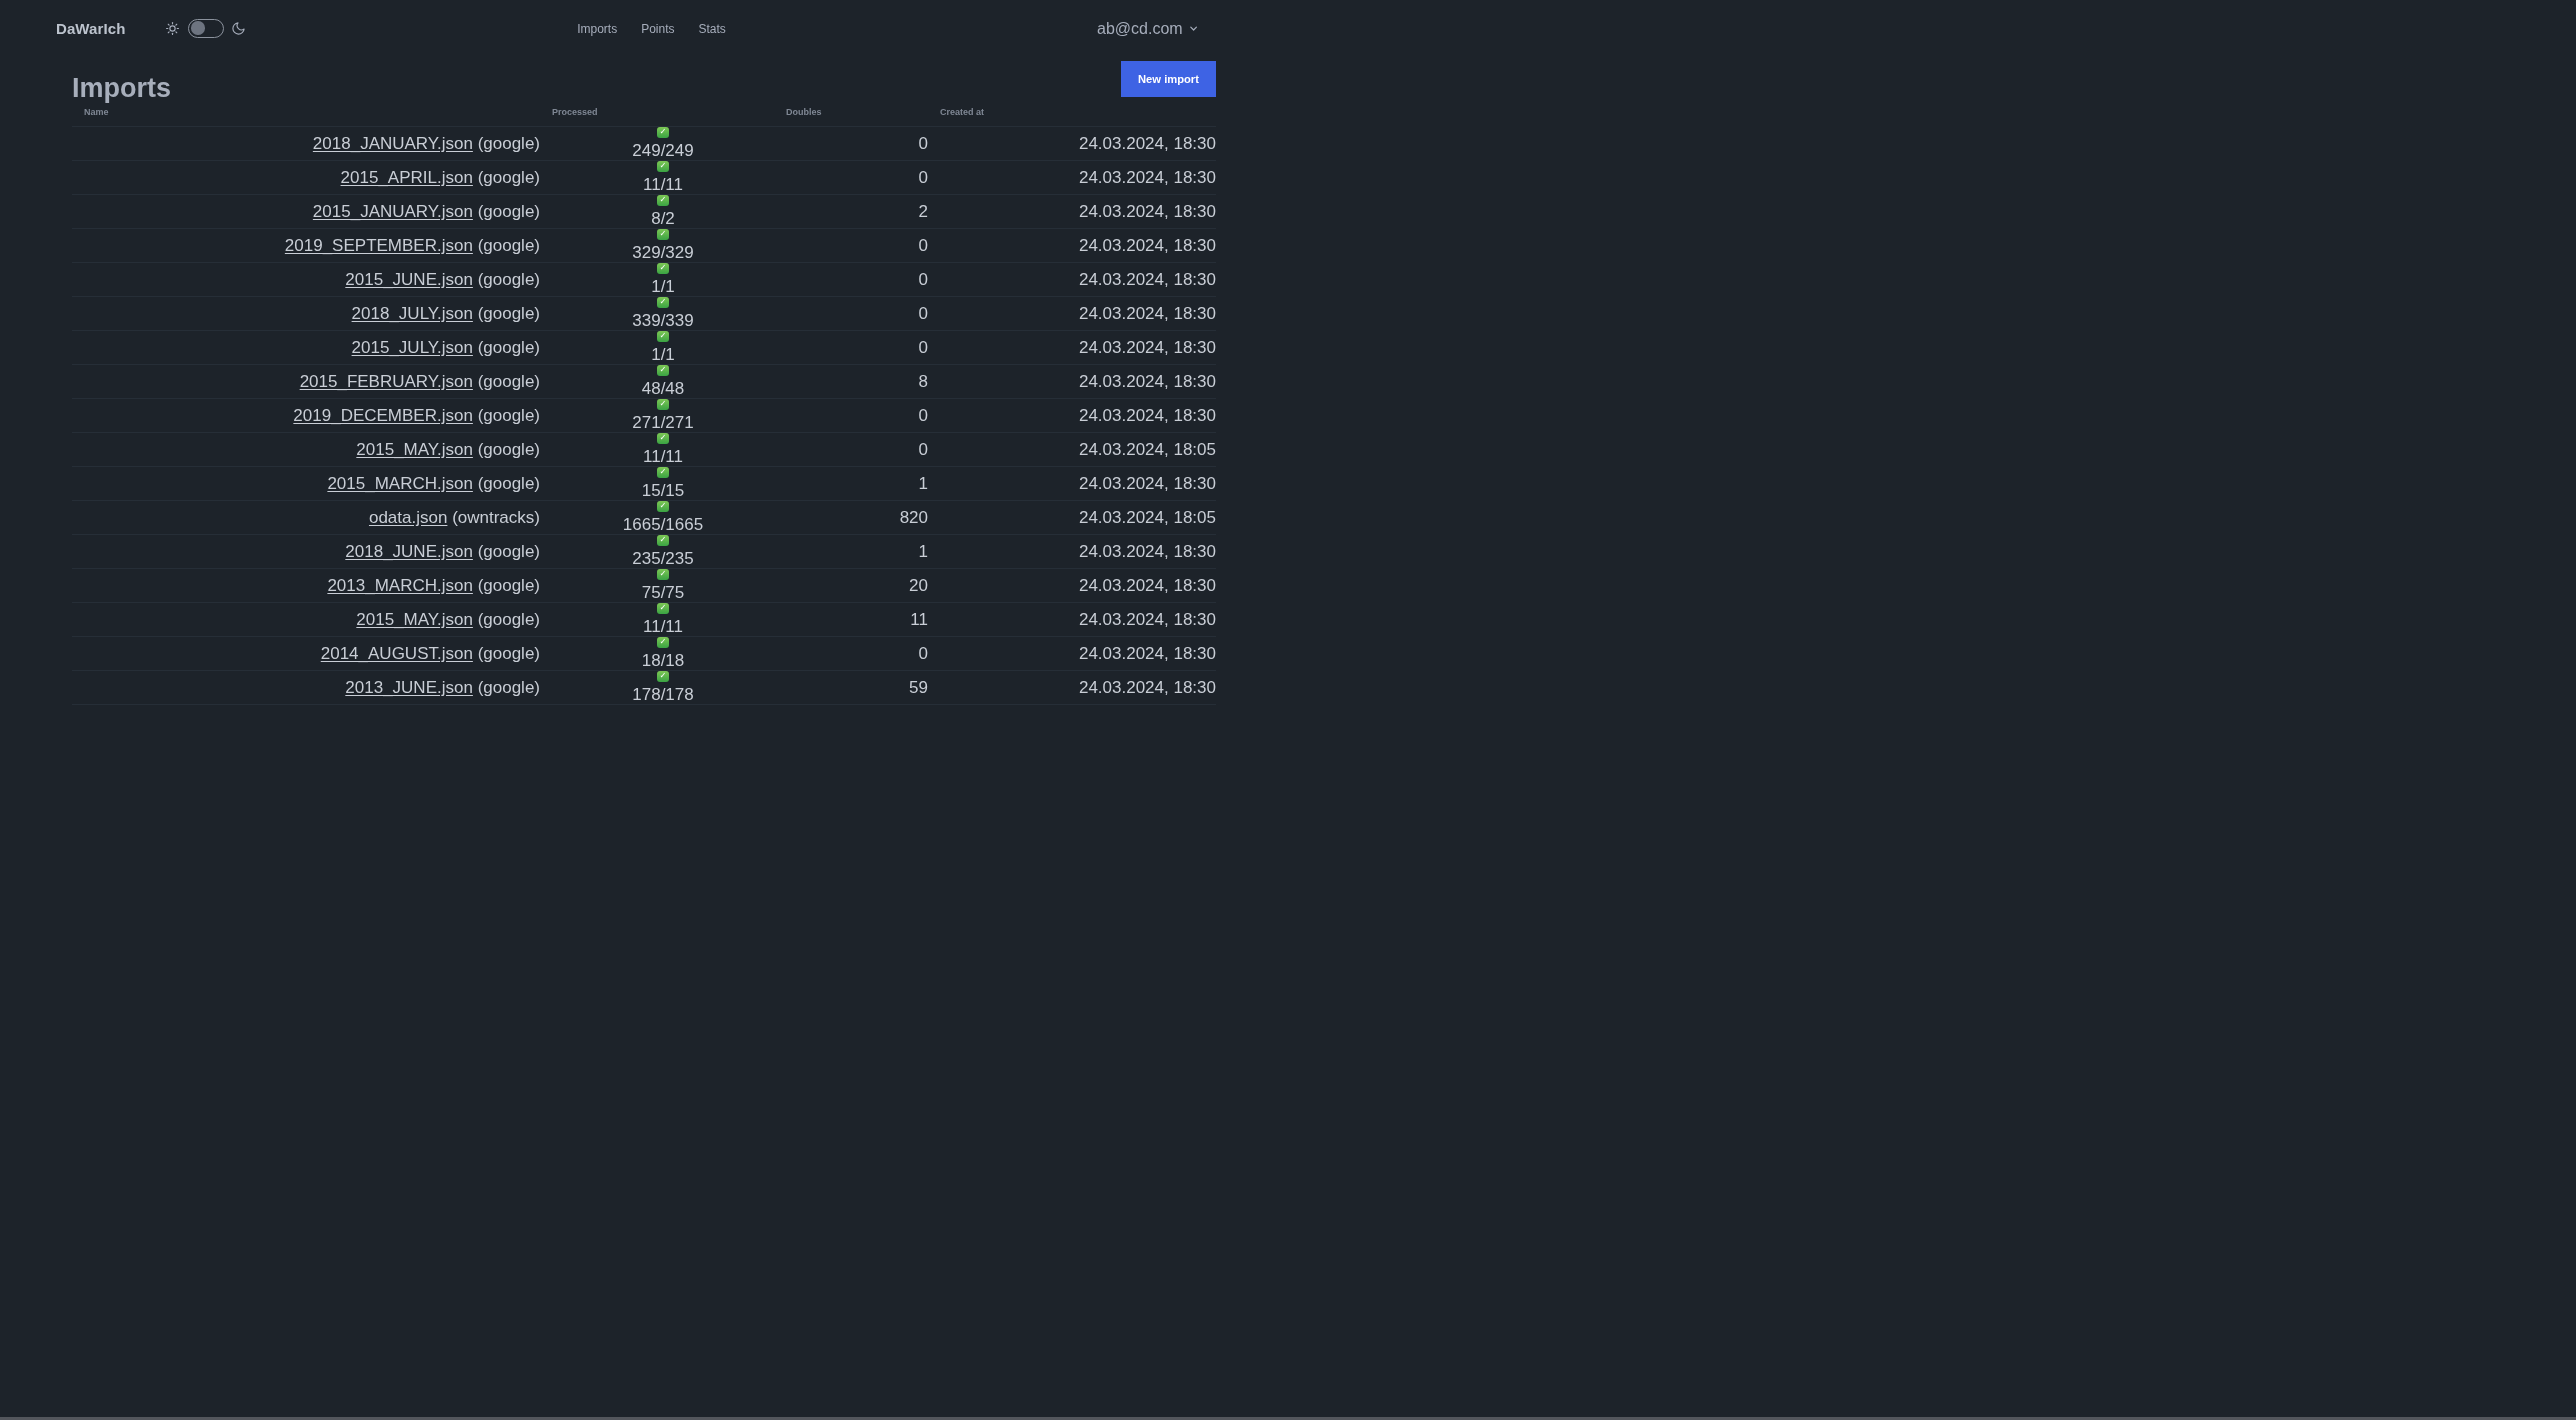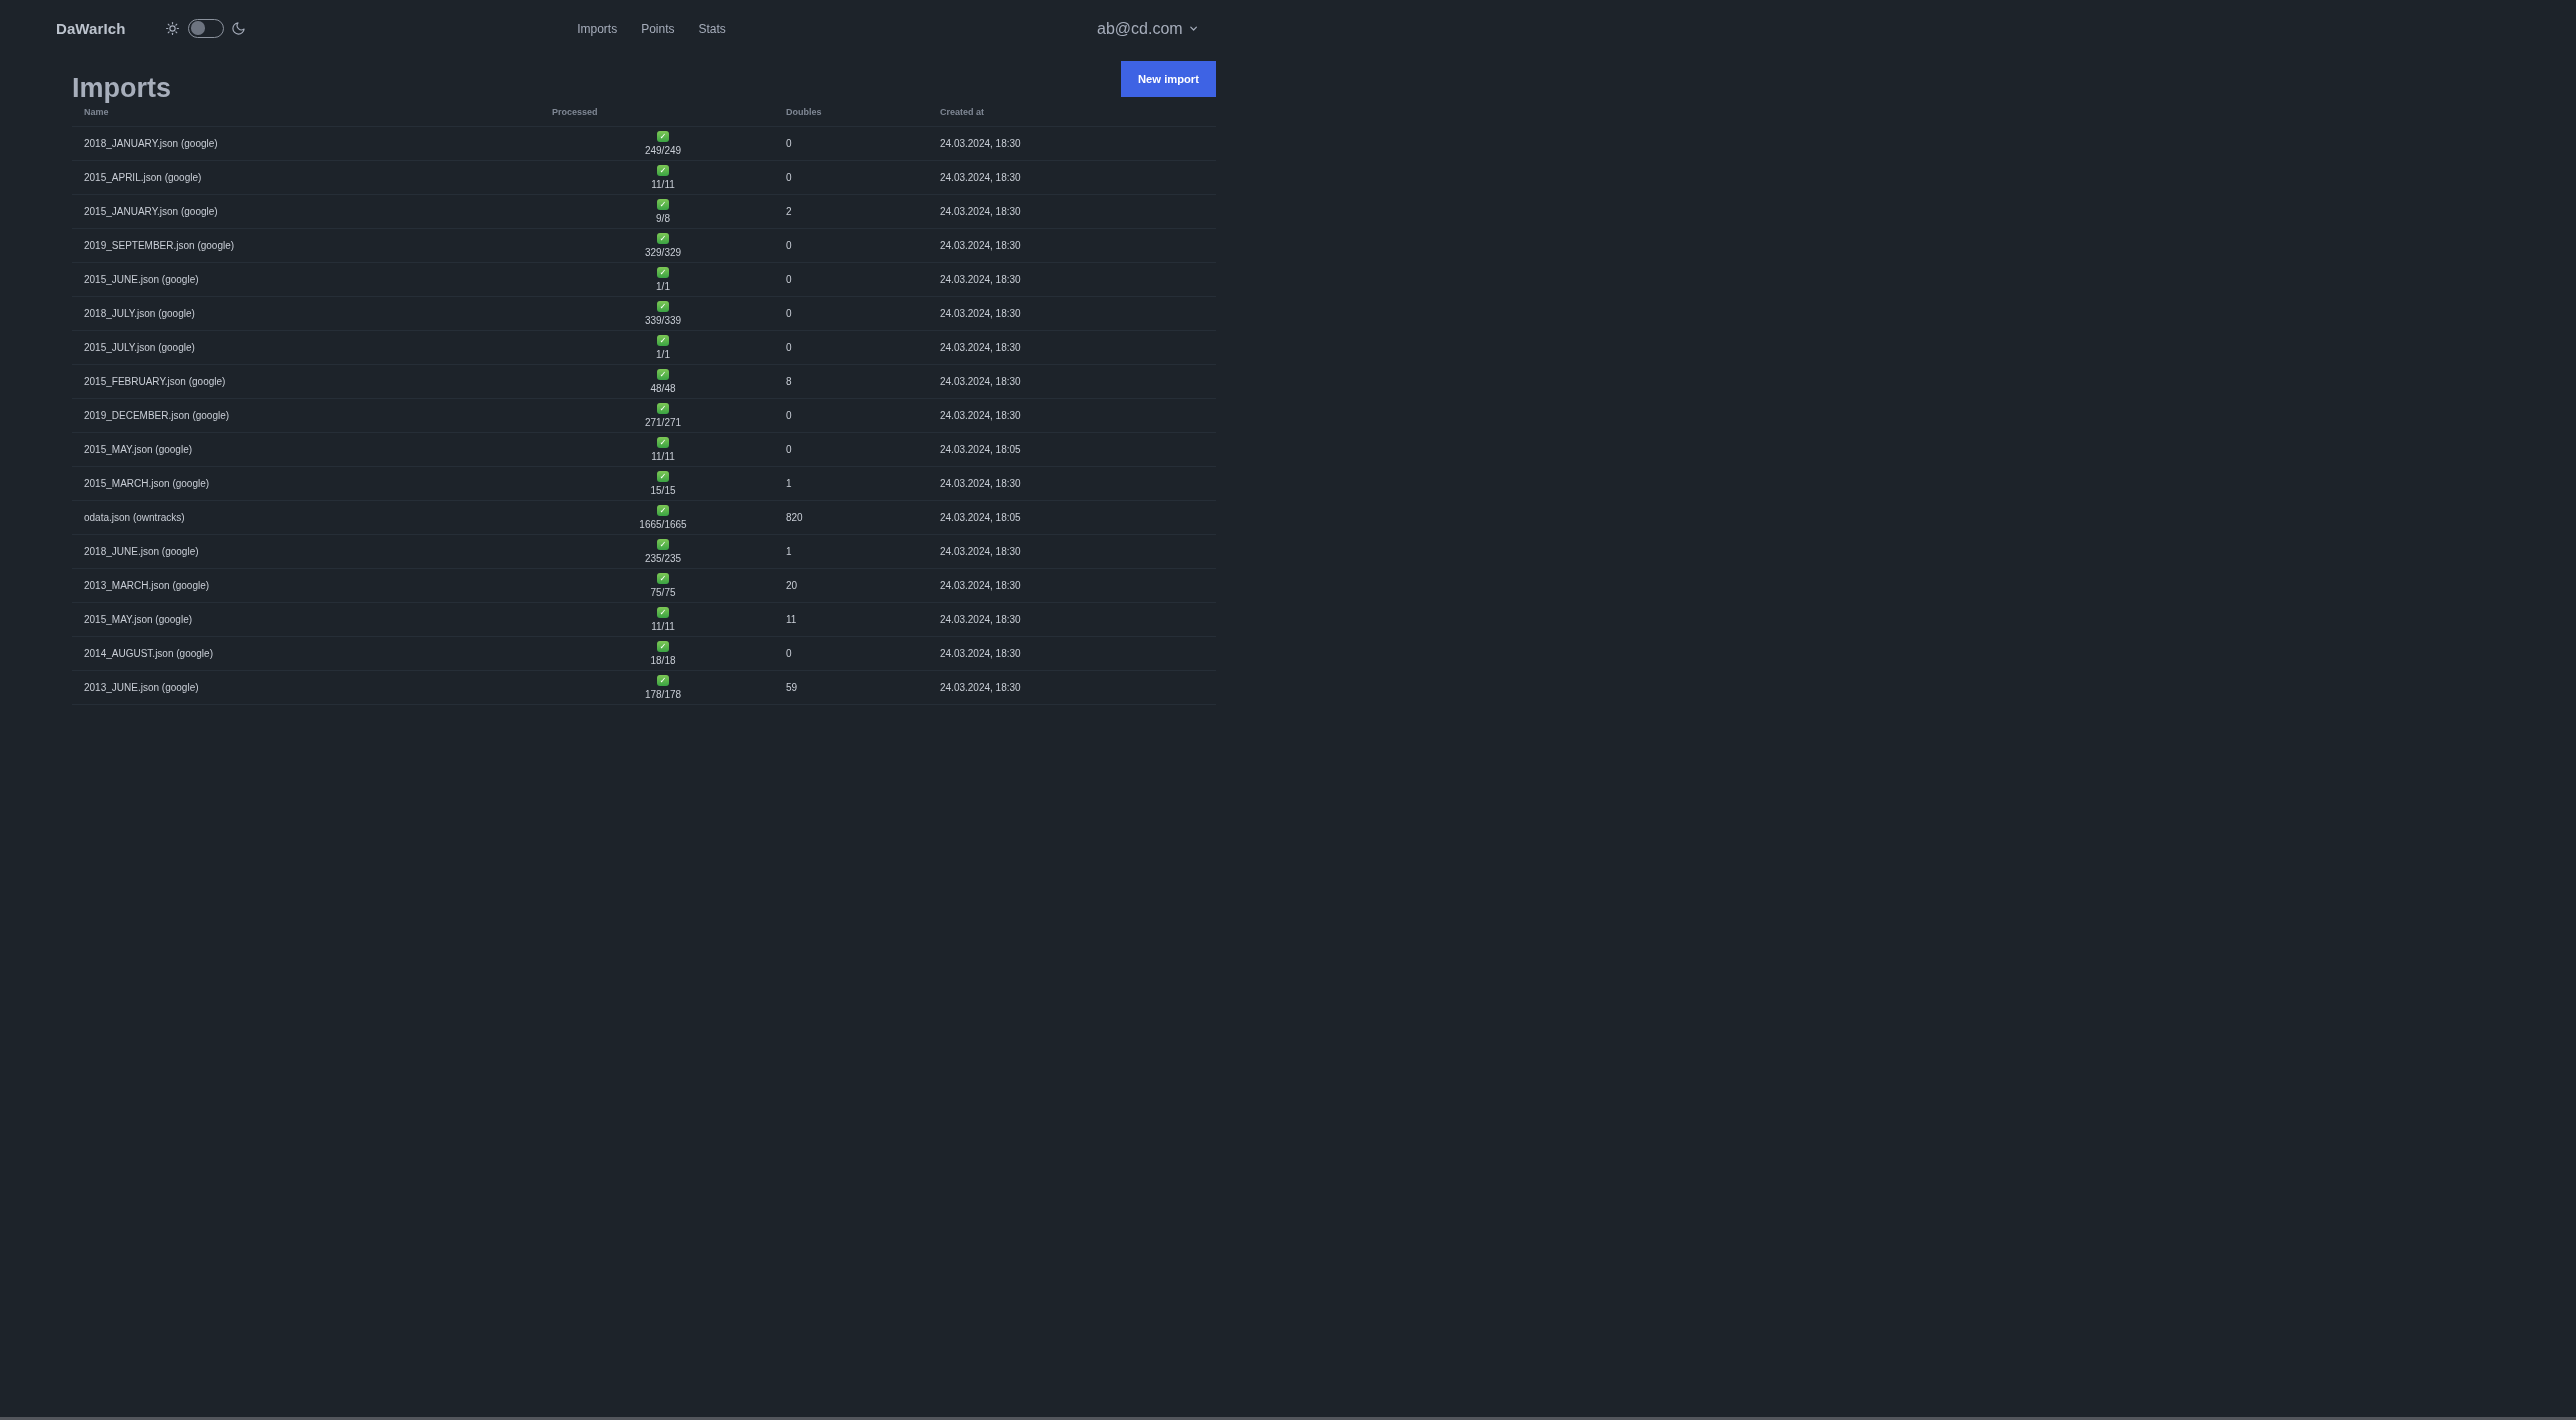"2018_JANUARY.json (google)" .tr { font-size: 10px -> 17px; text-align: none -> right }
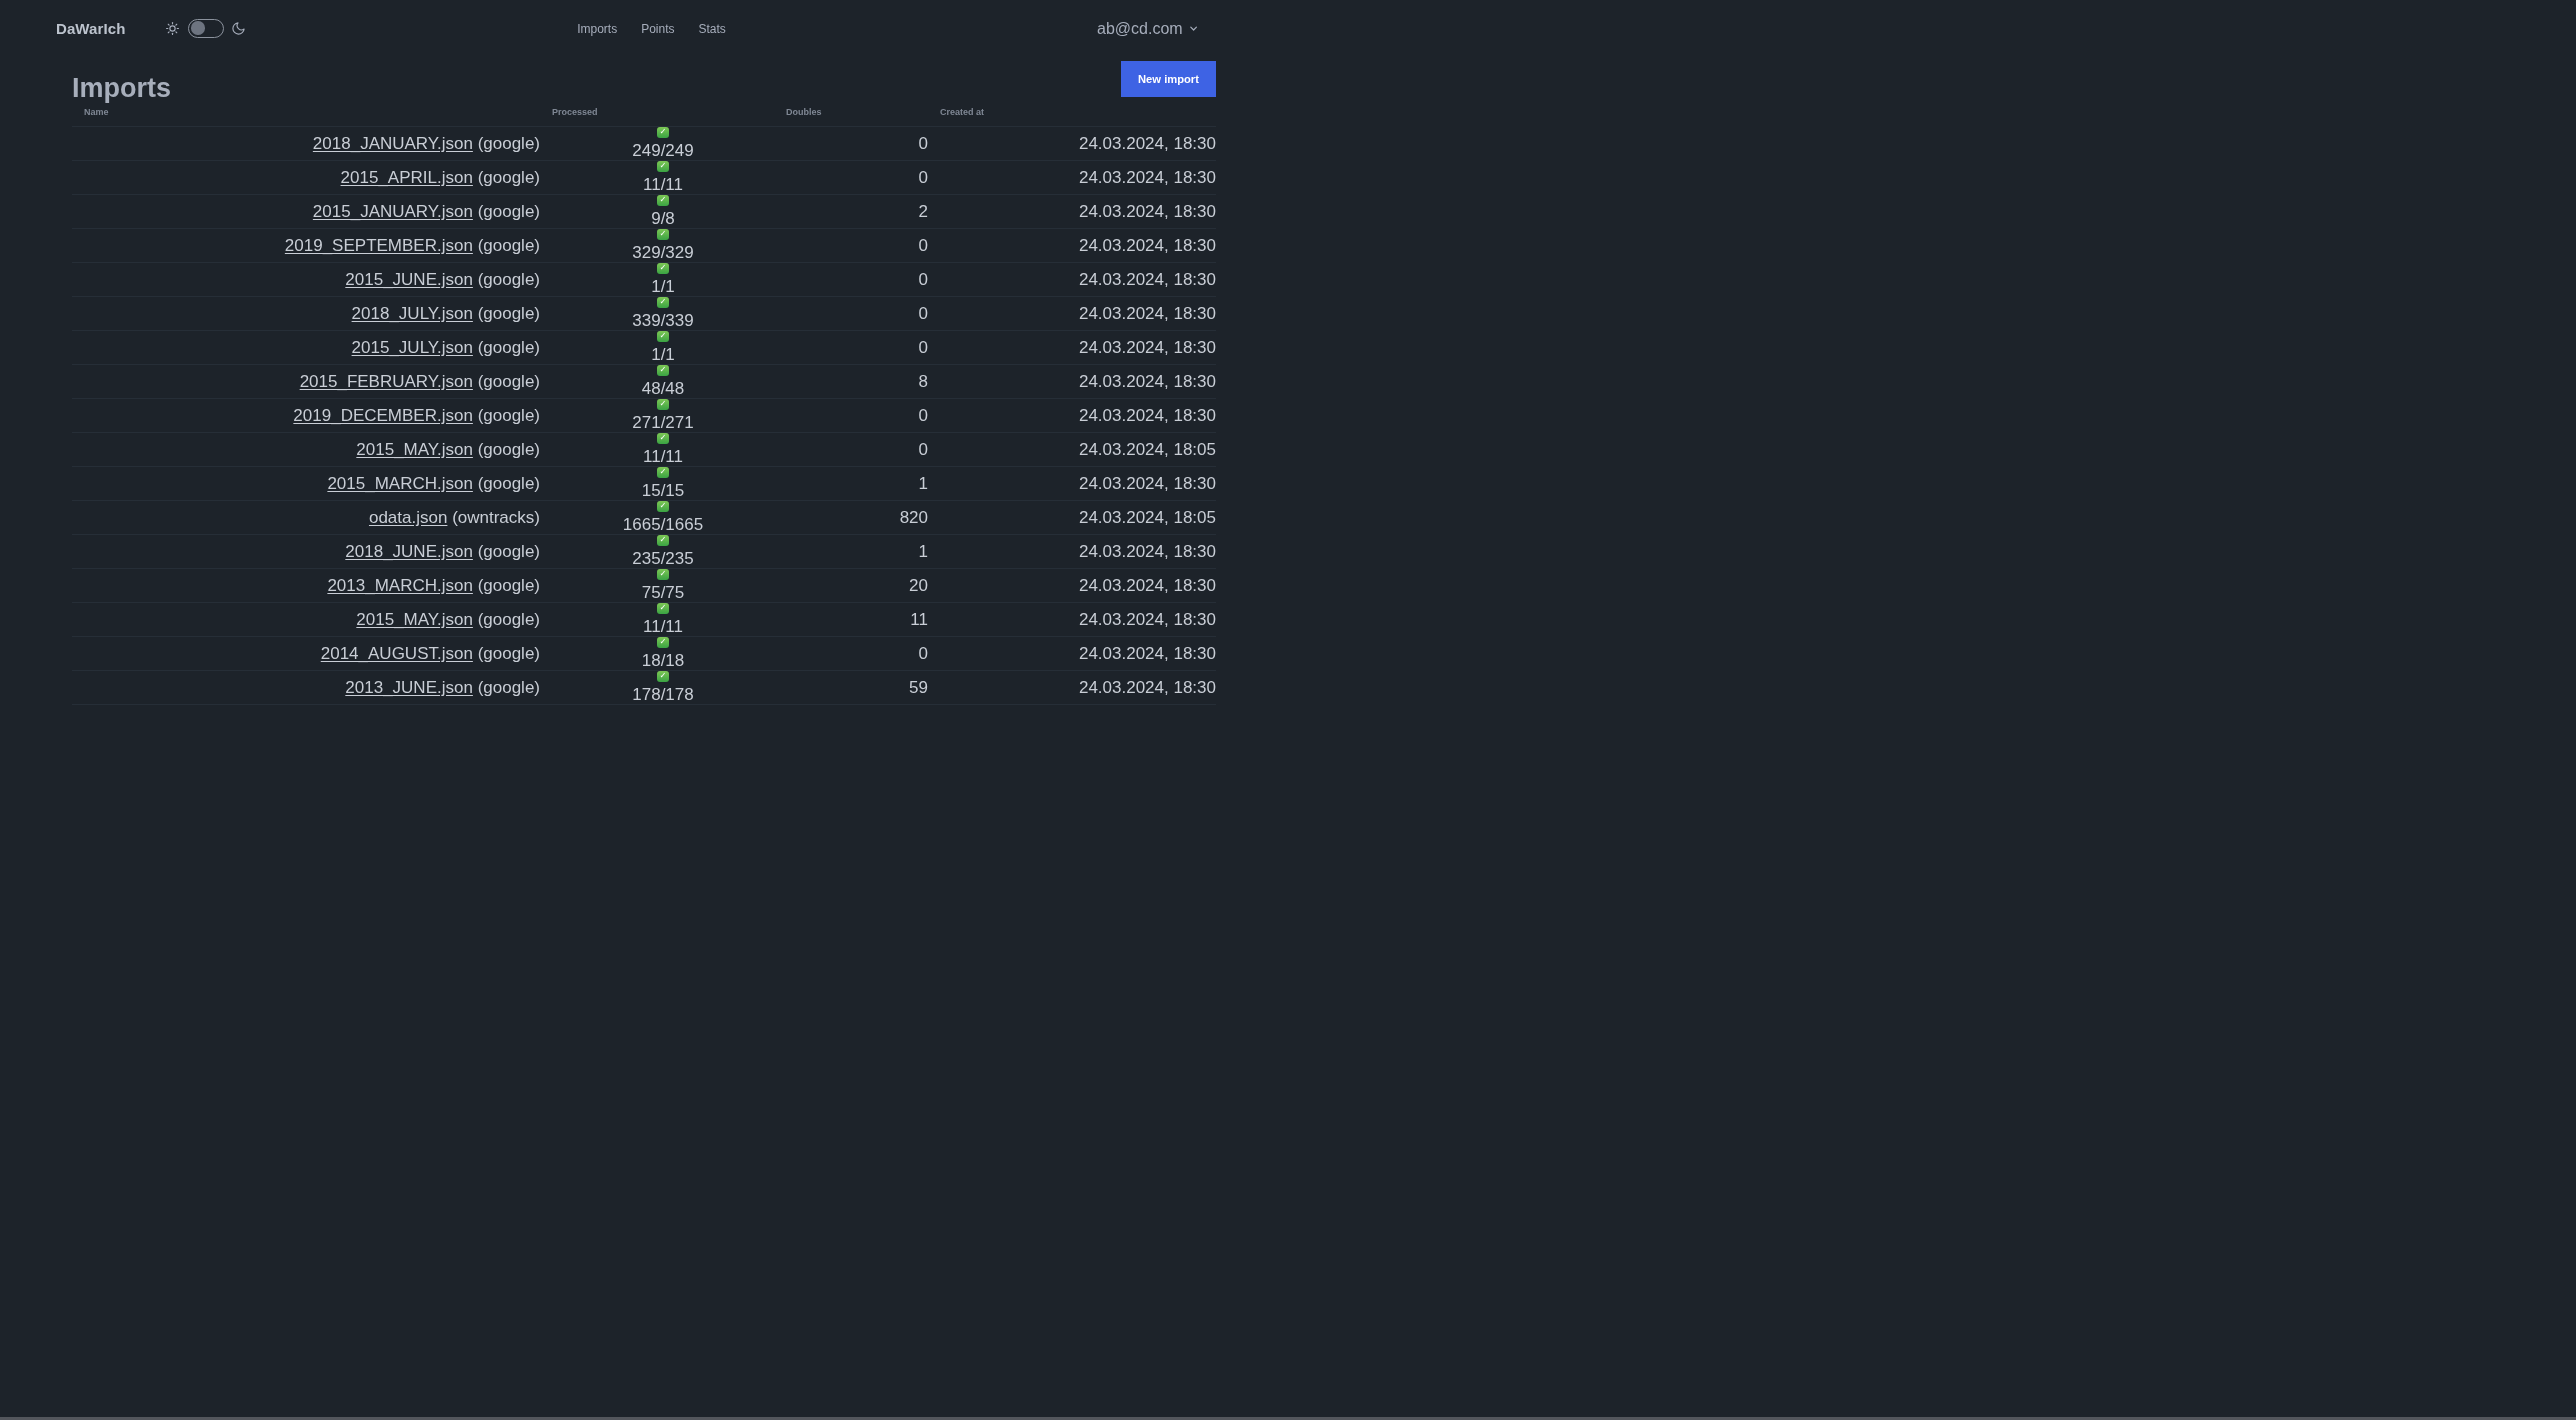"9/8" span.processed-text { text: 9/8 -> 8/2 }
